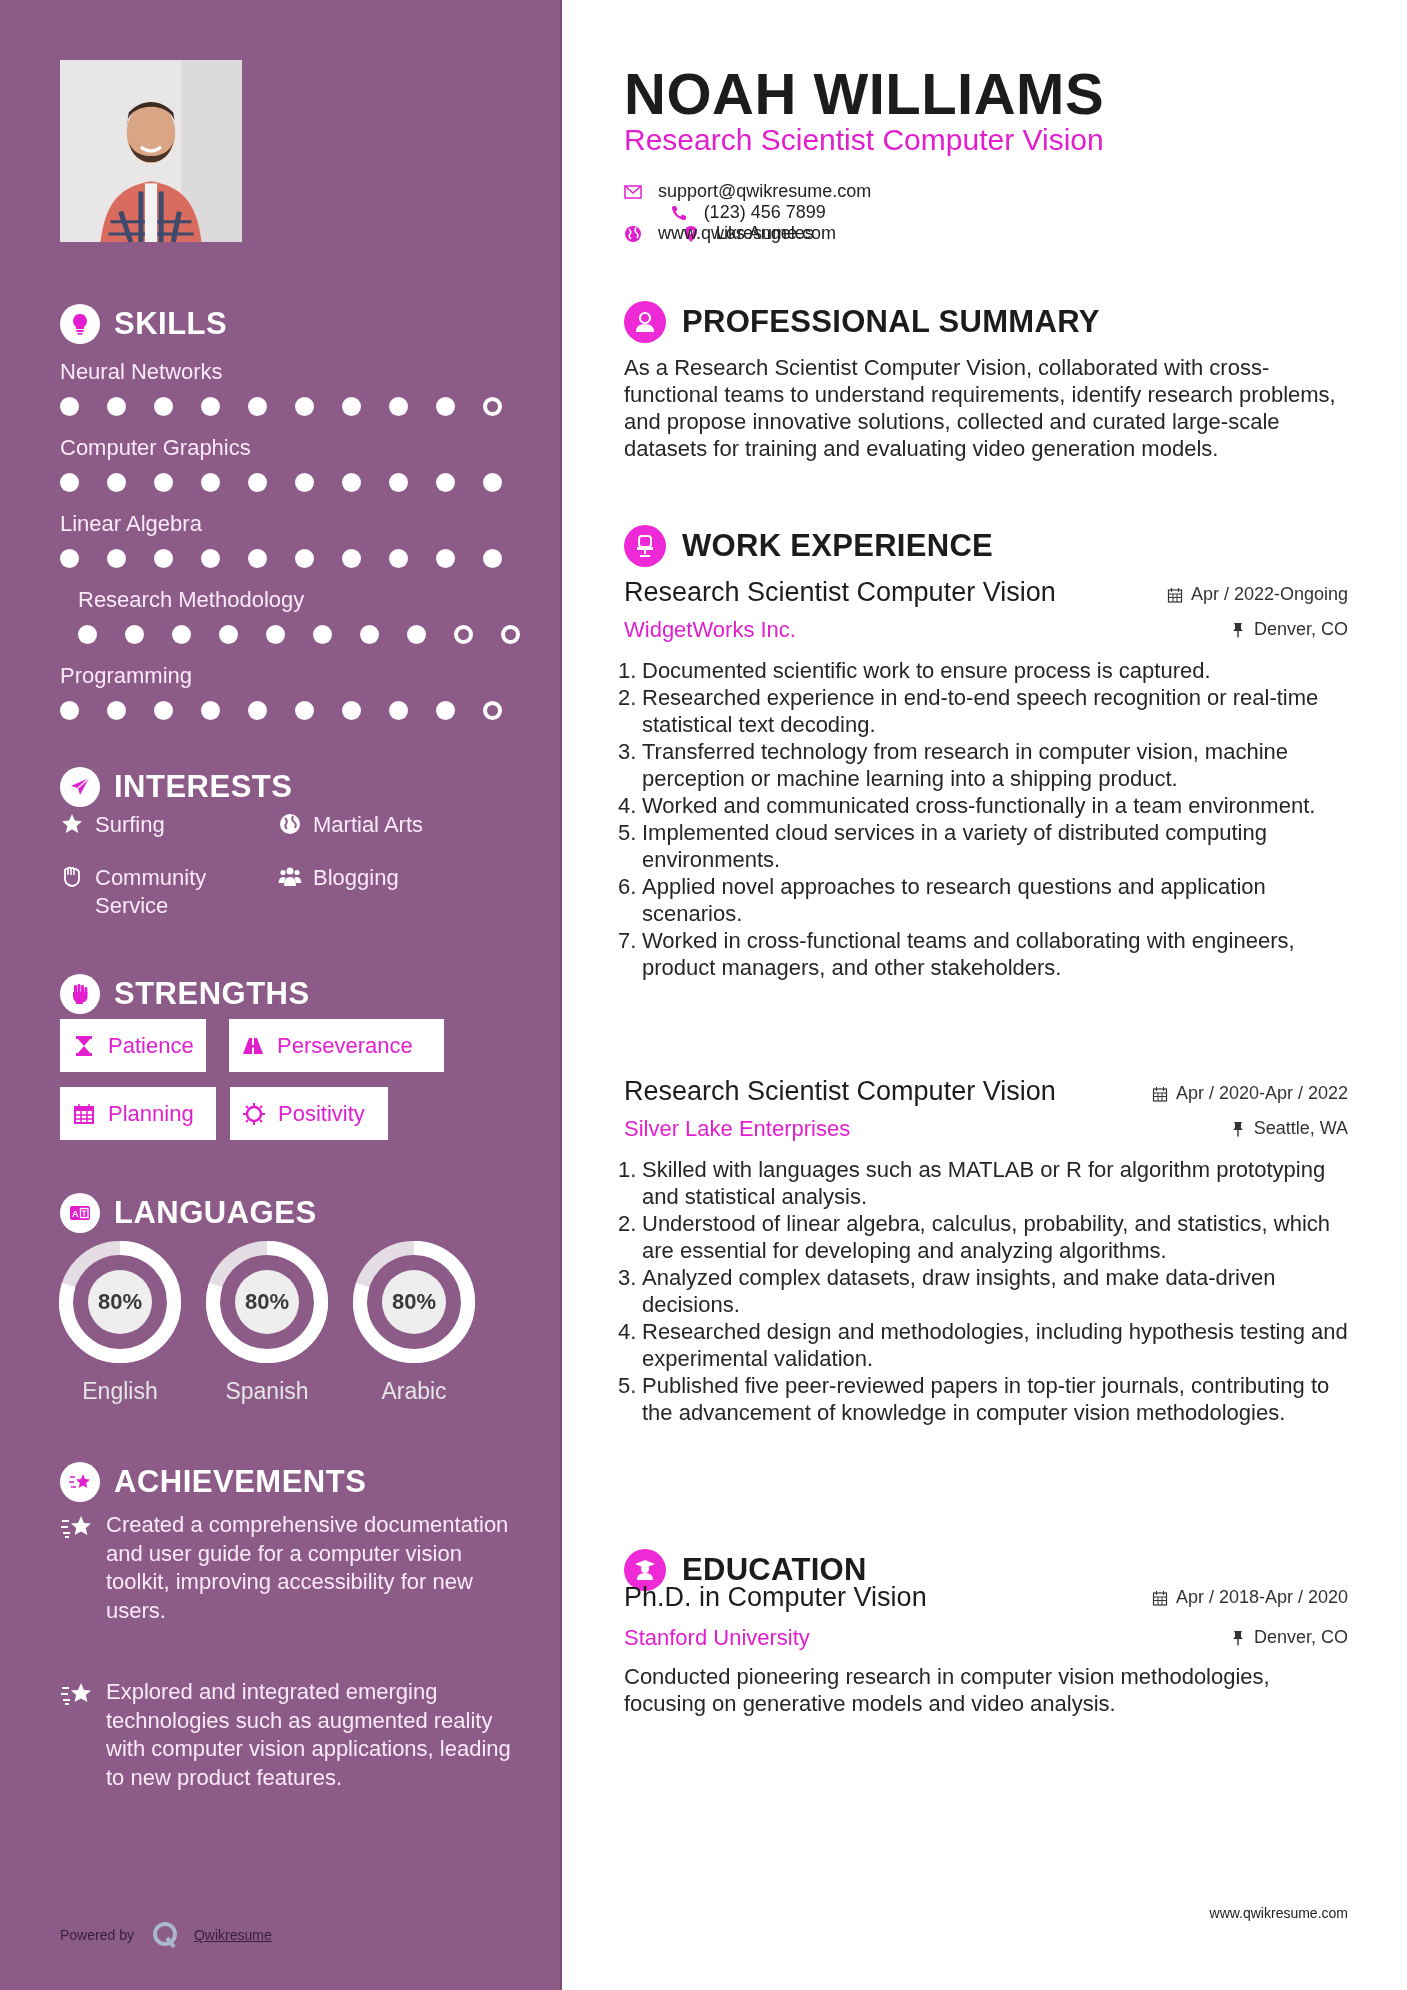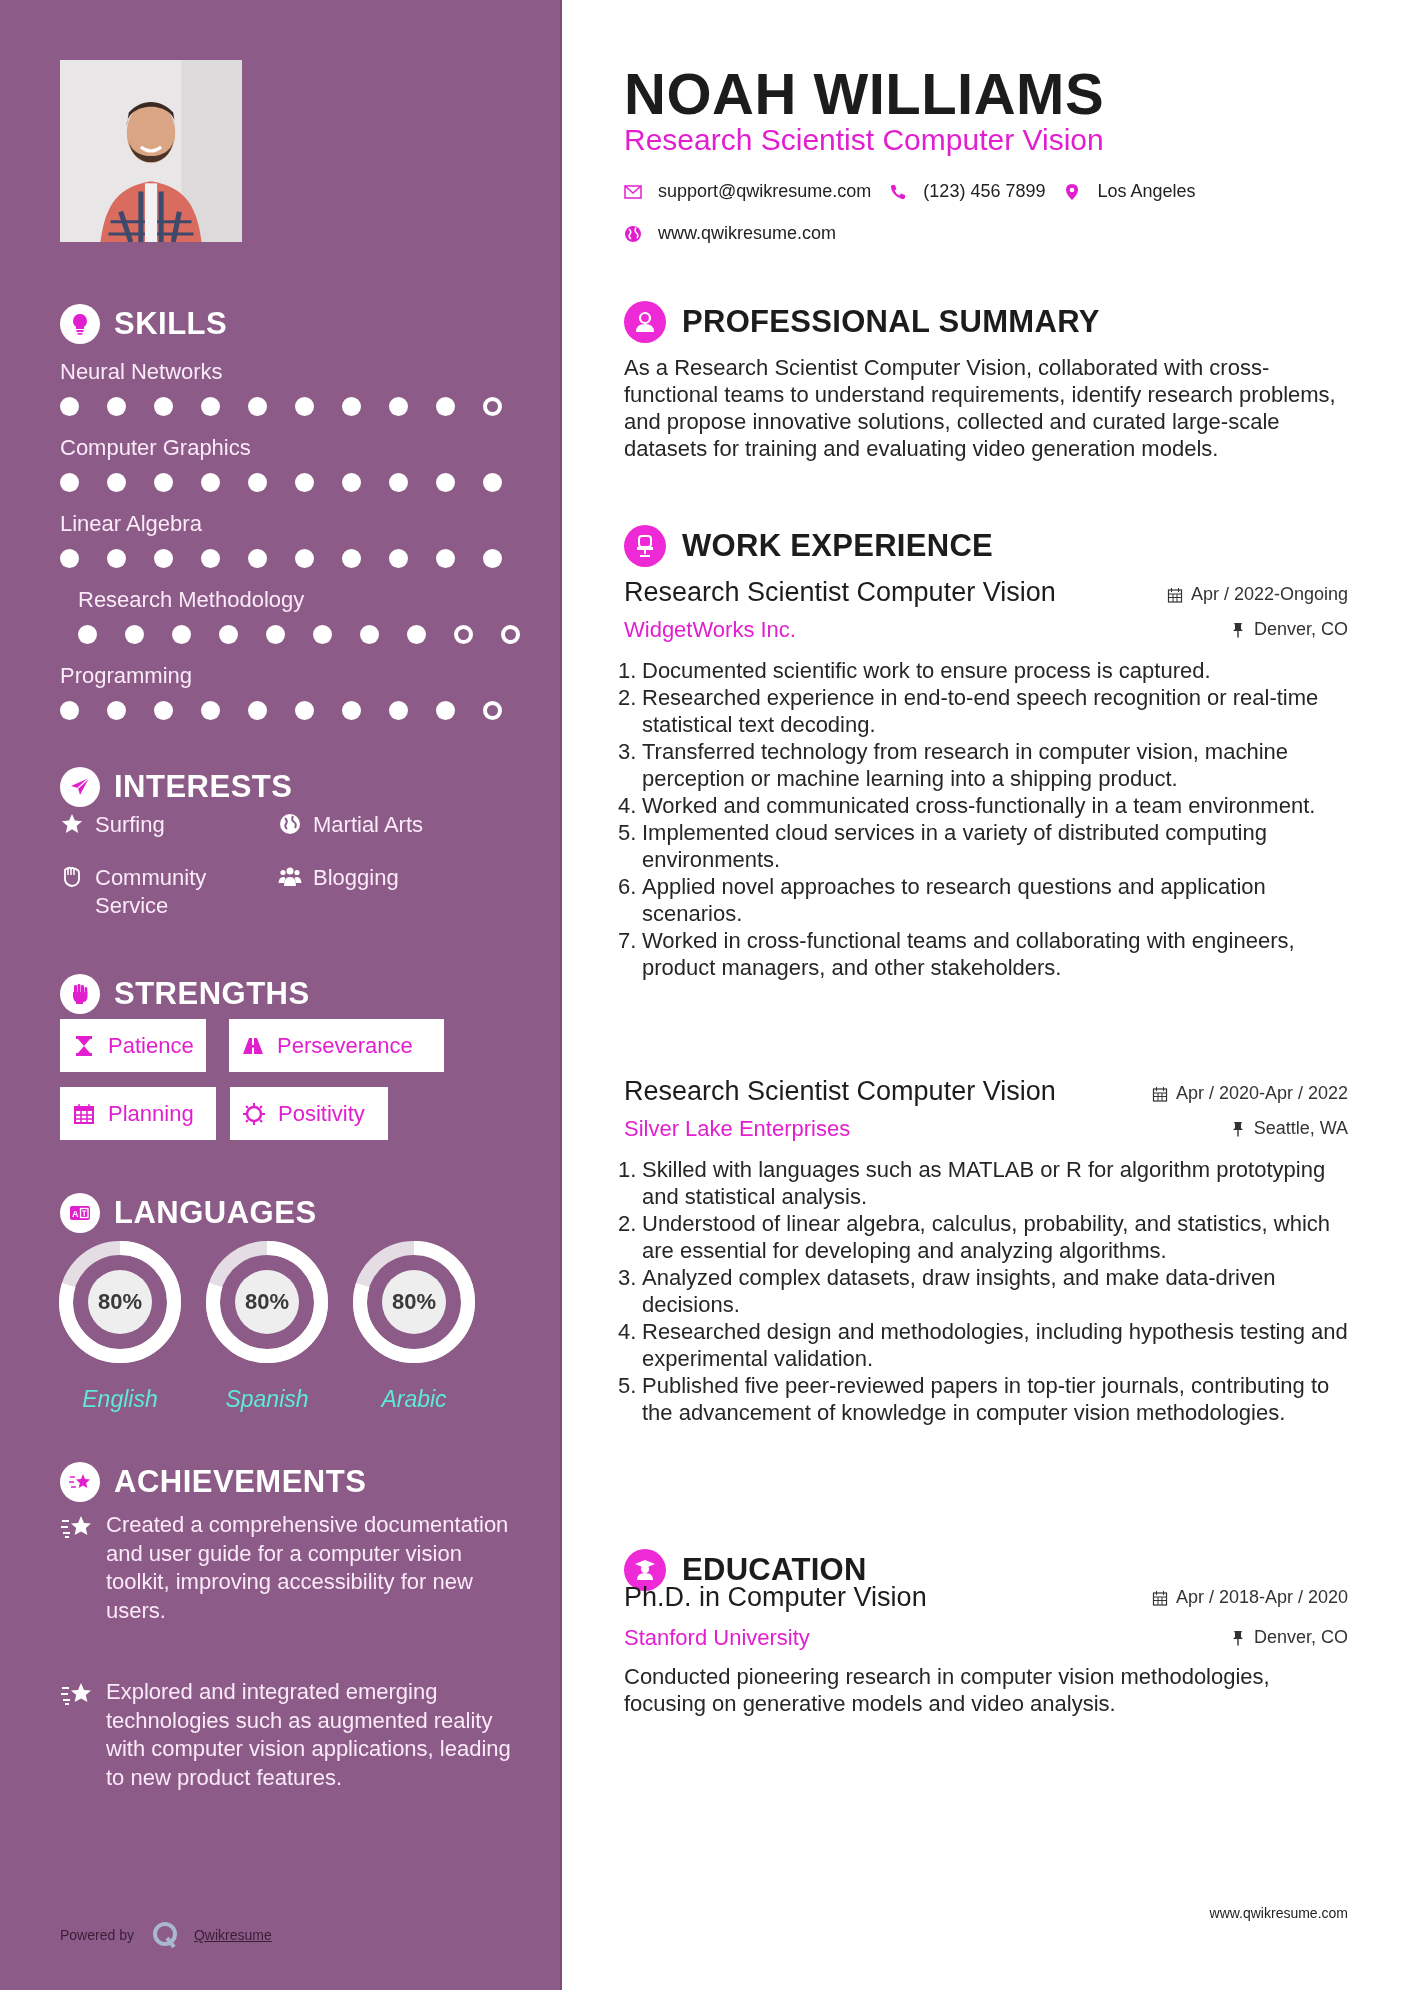"support@qwikresume.com" div.contact { flex-direction: none -> column }
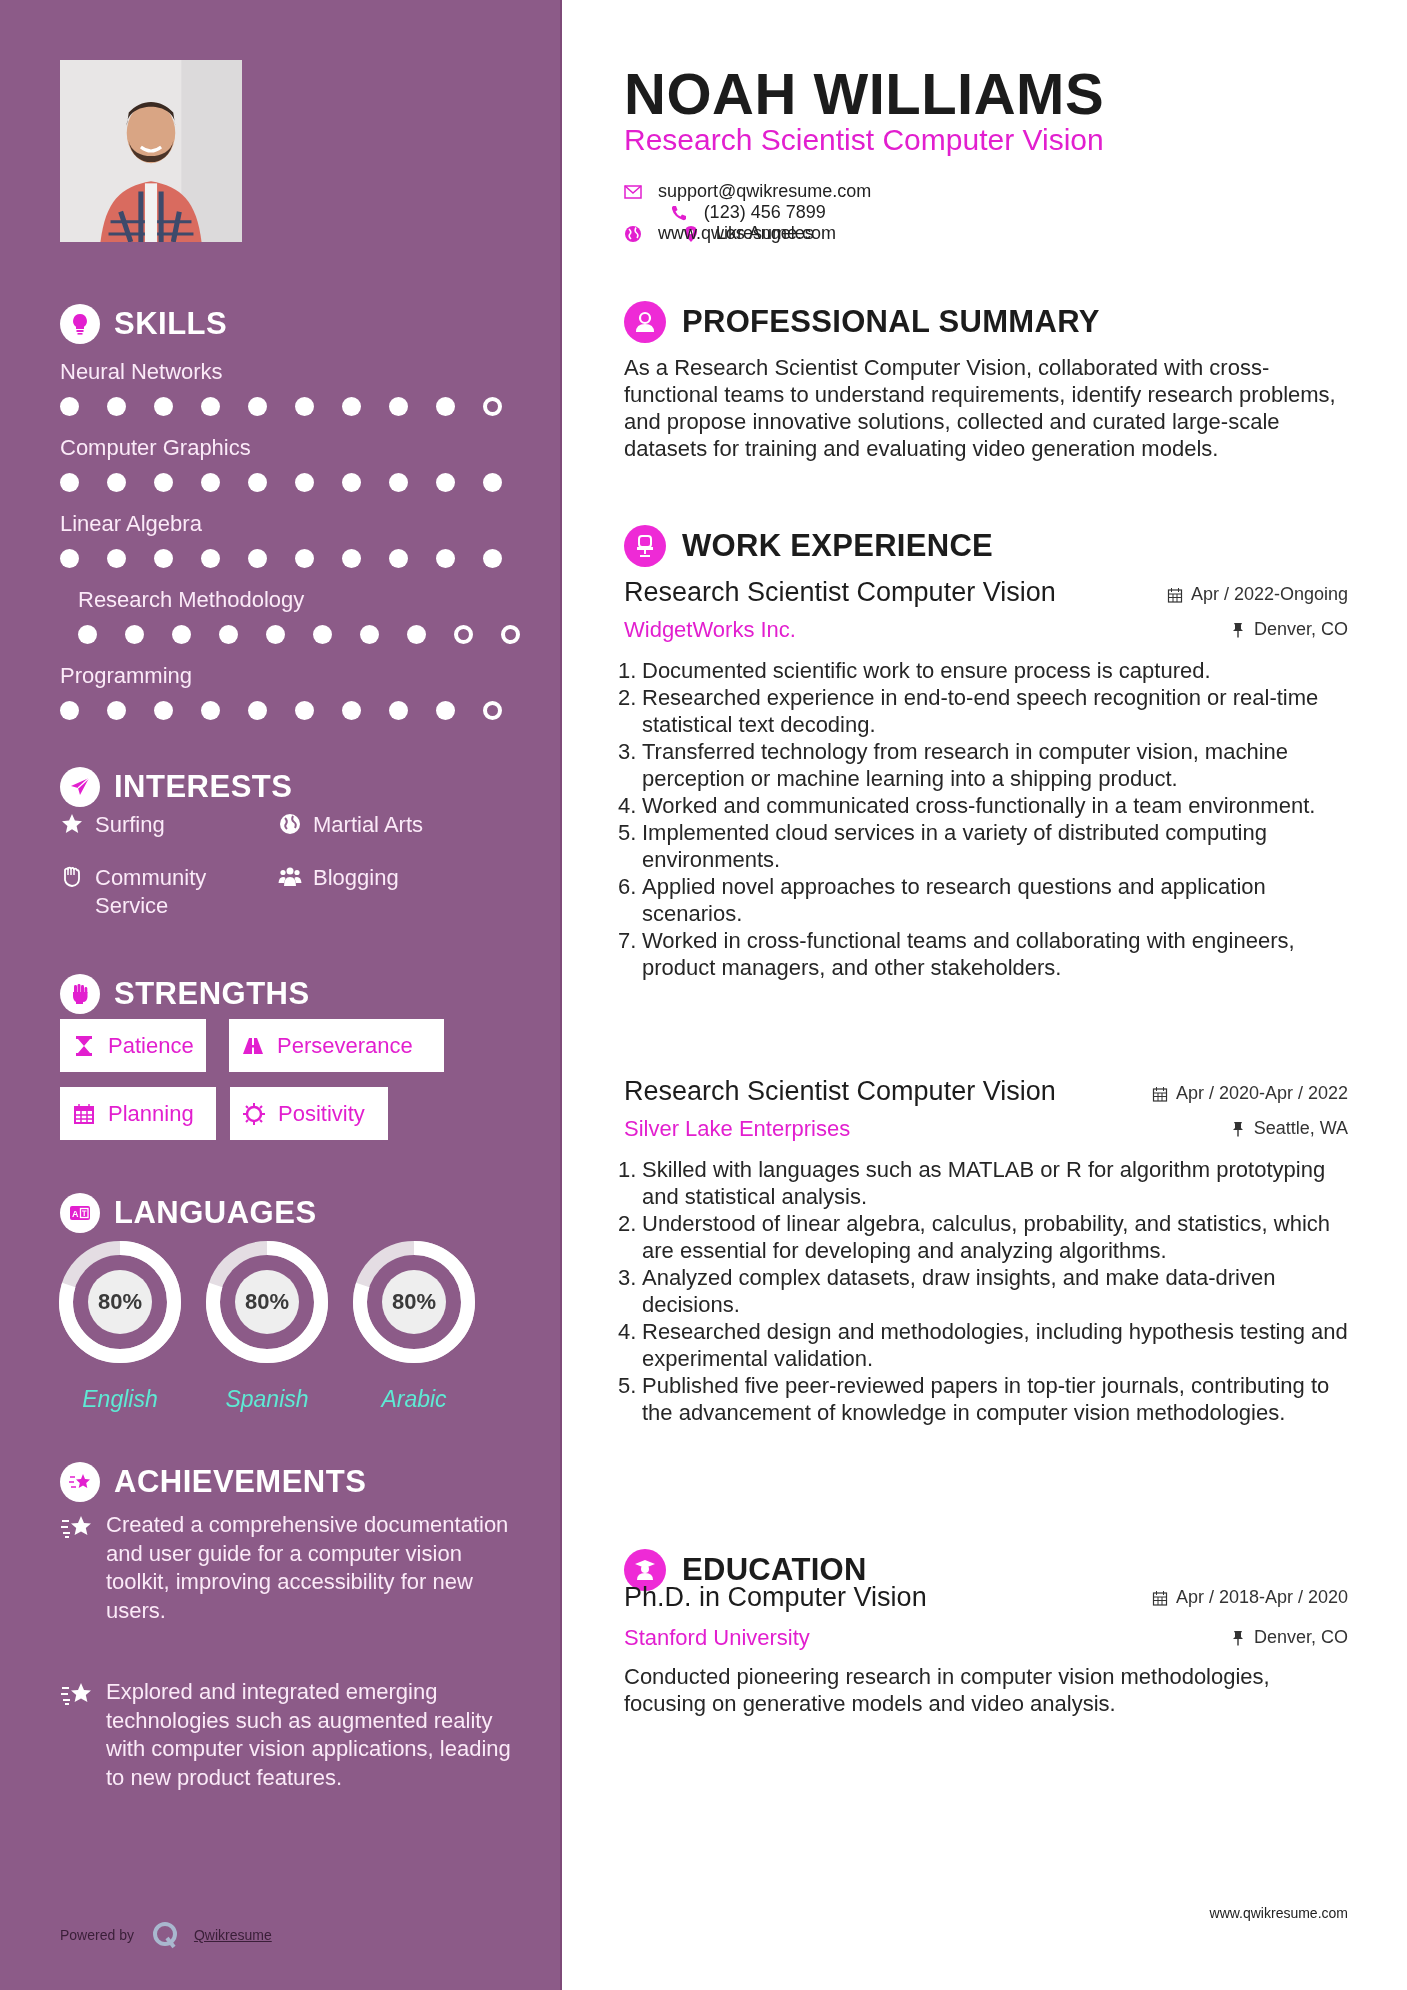"English" .lang .lname { color: #5eead4 -> #e5e5e5; font-style: italic -> none; margin-top: 22px -> 14px }
